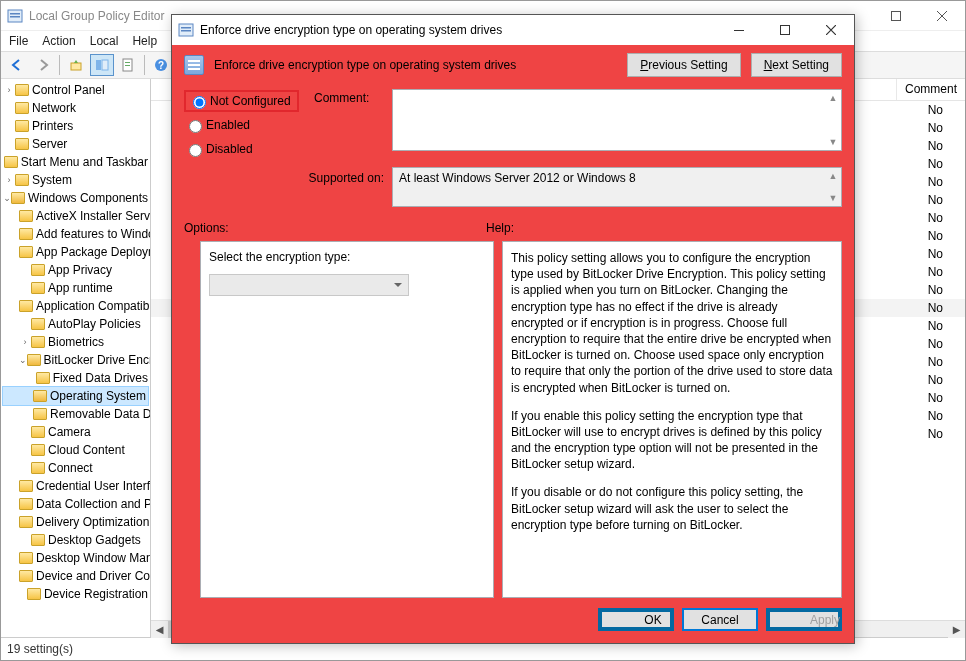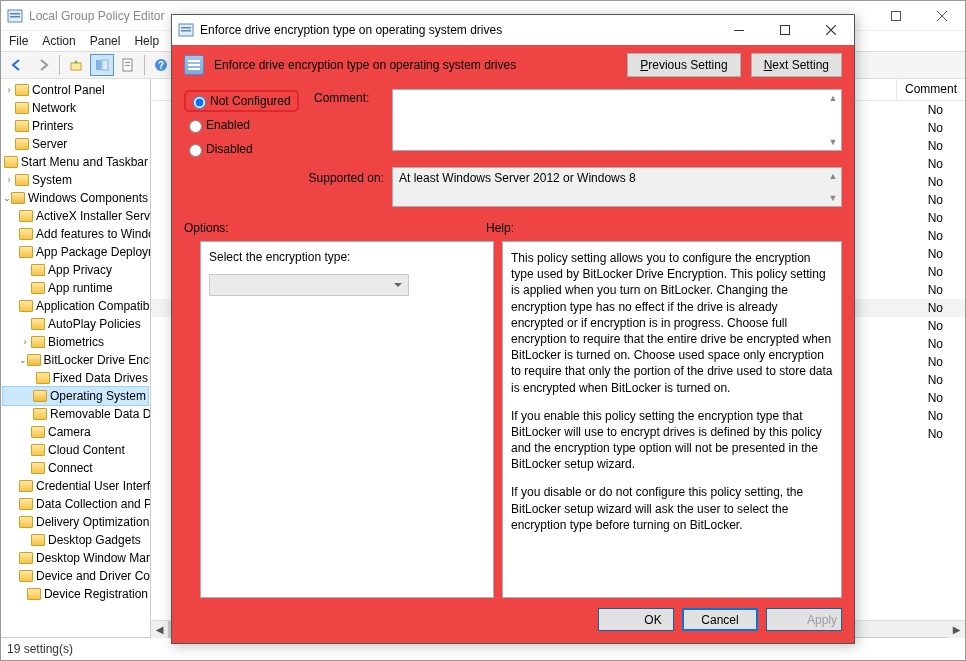"Panel" span { text: Panel -> Local }
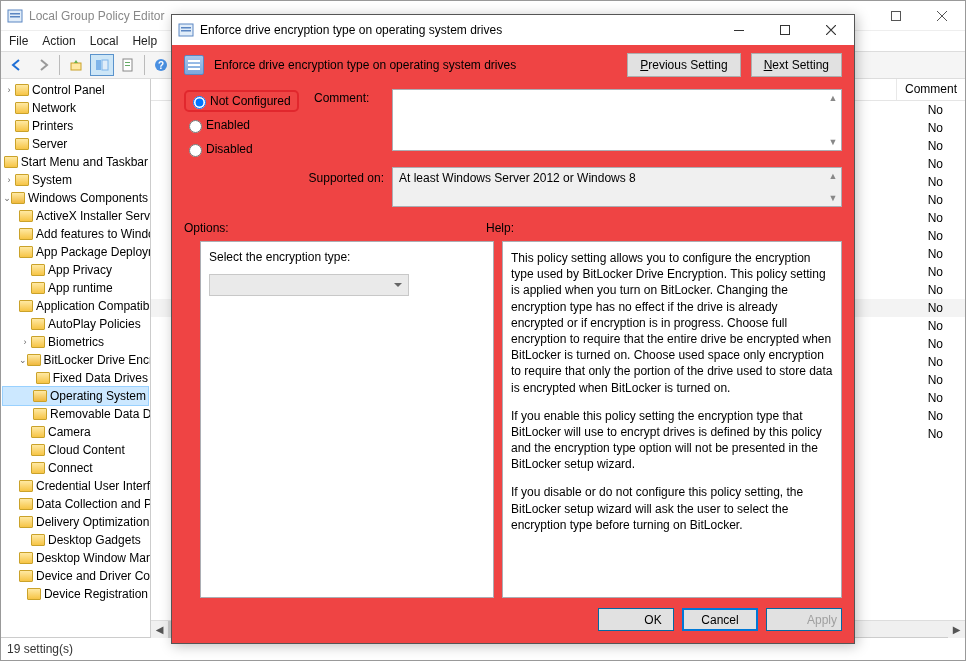"Not Configured" .radio-highlight { border-radius: 5px -> 0 }
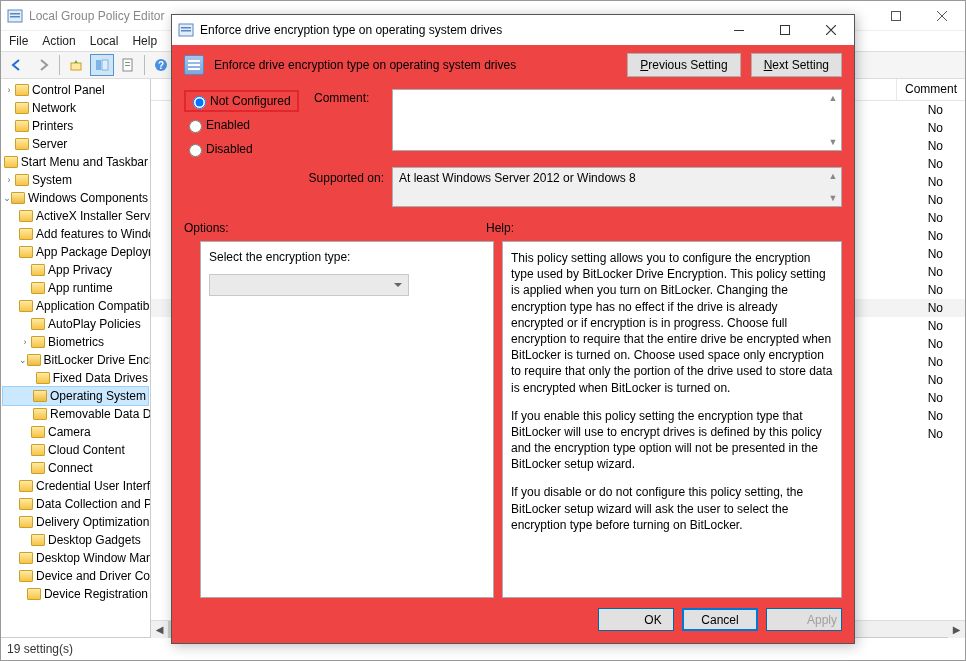"OK" .btn { border: 1px solid #0369a1 -> 4px solid #0369a1 }
